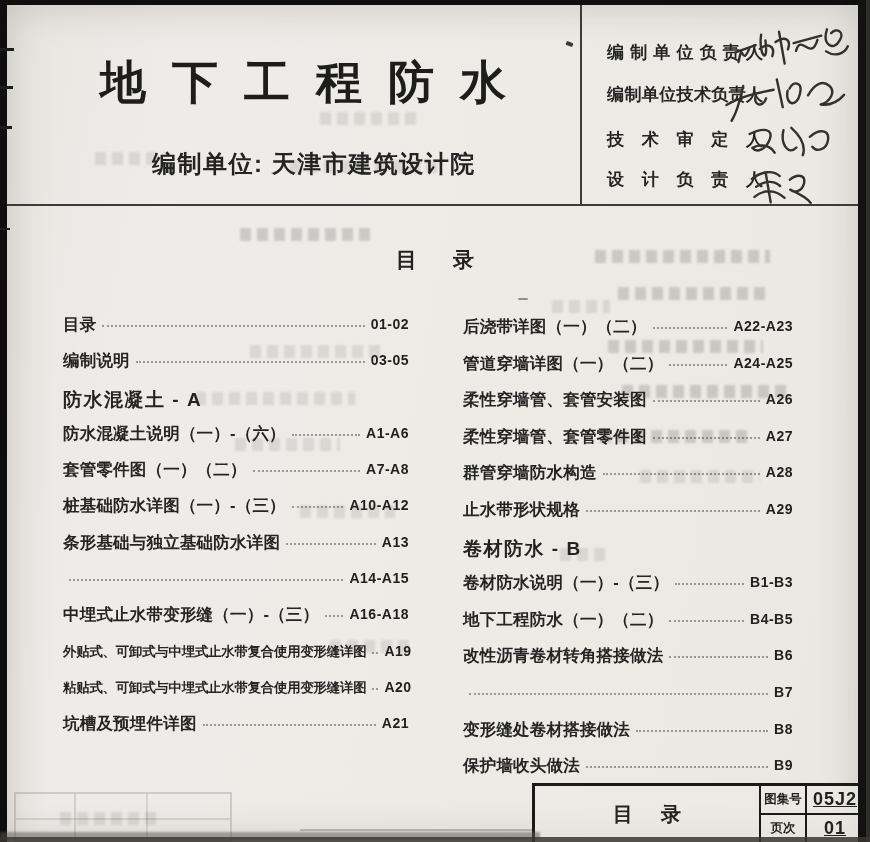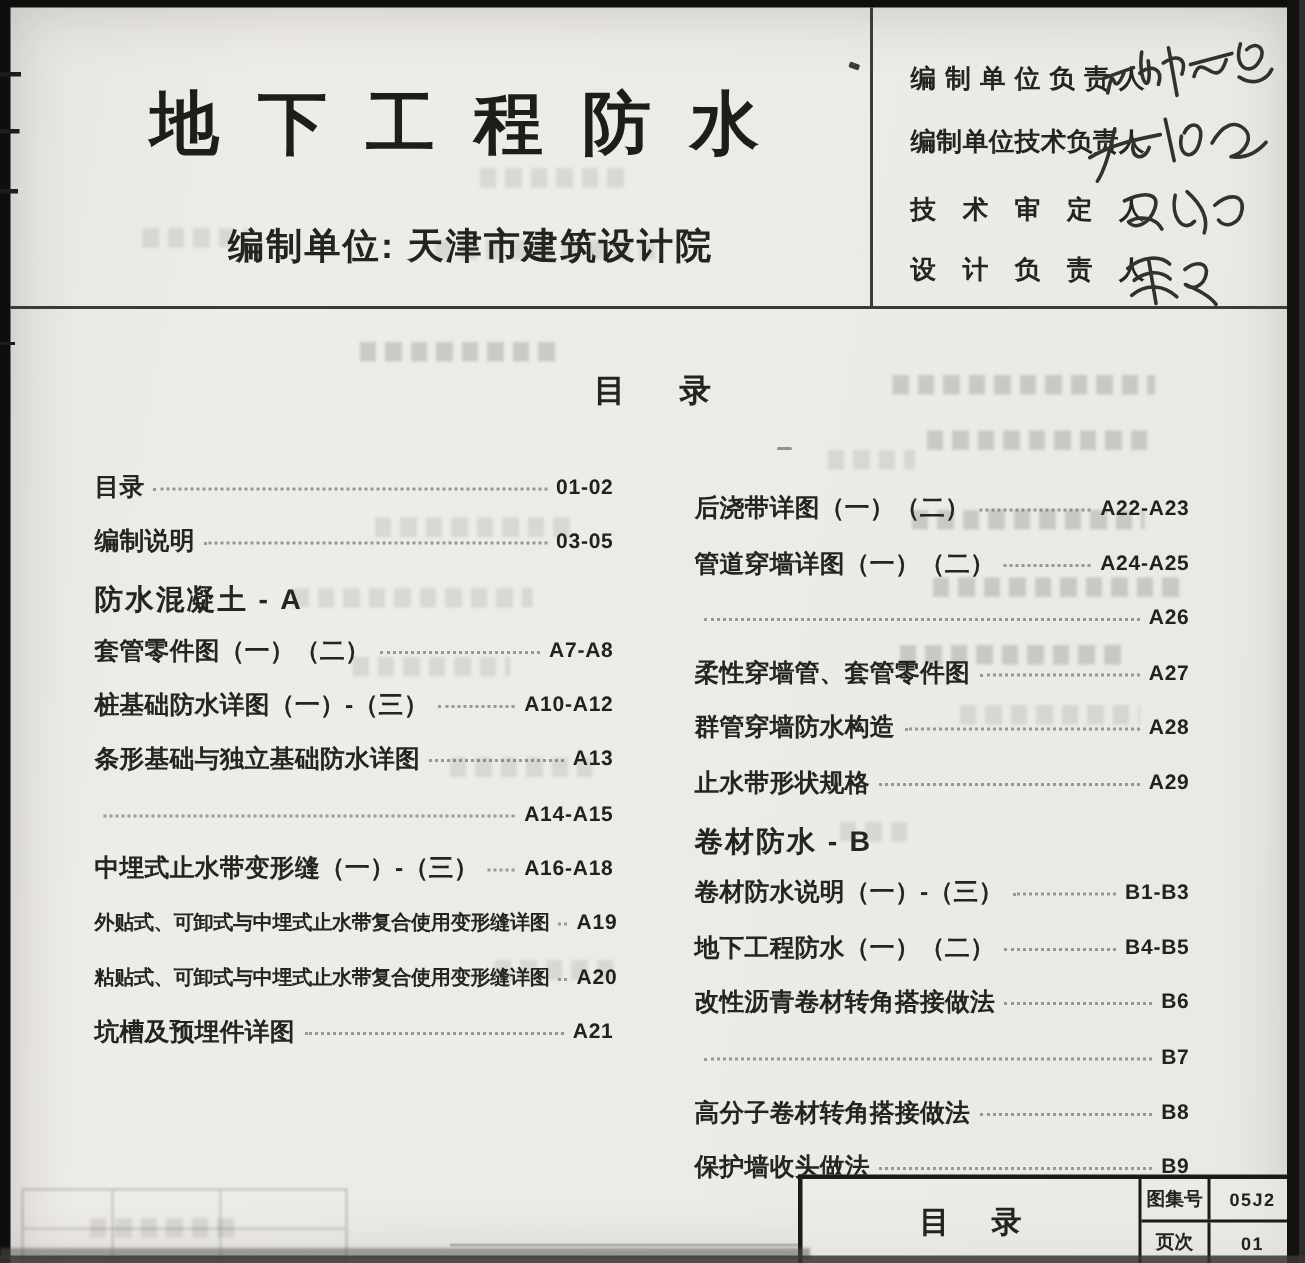"后浇带详图（一）（二）" #toc-col-right { top: 328px -> 316px }
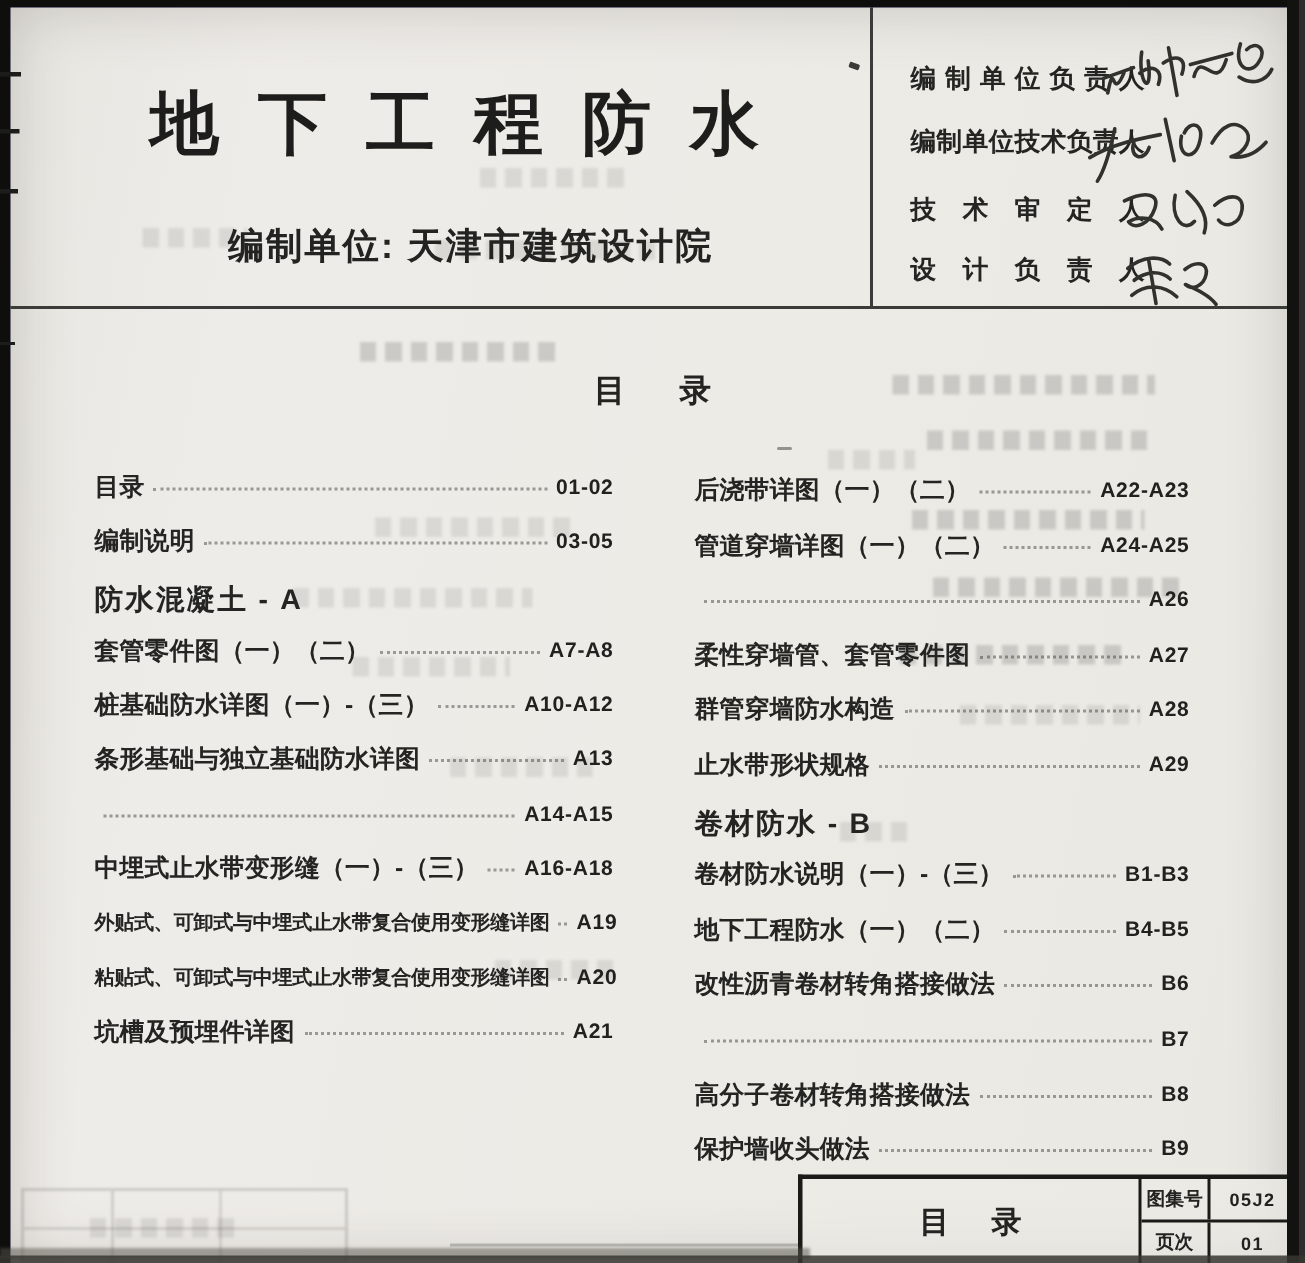"柔性穿墙管、套管安装图" span.toc-title { html: none -> <span>柔性穿墙管、套管安装图</span> }
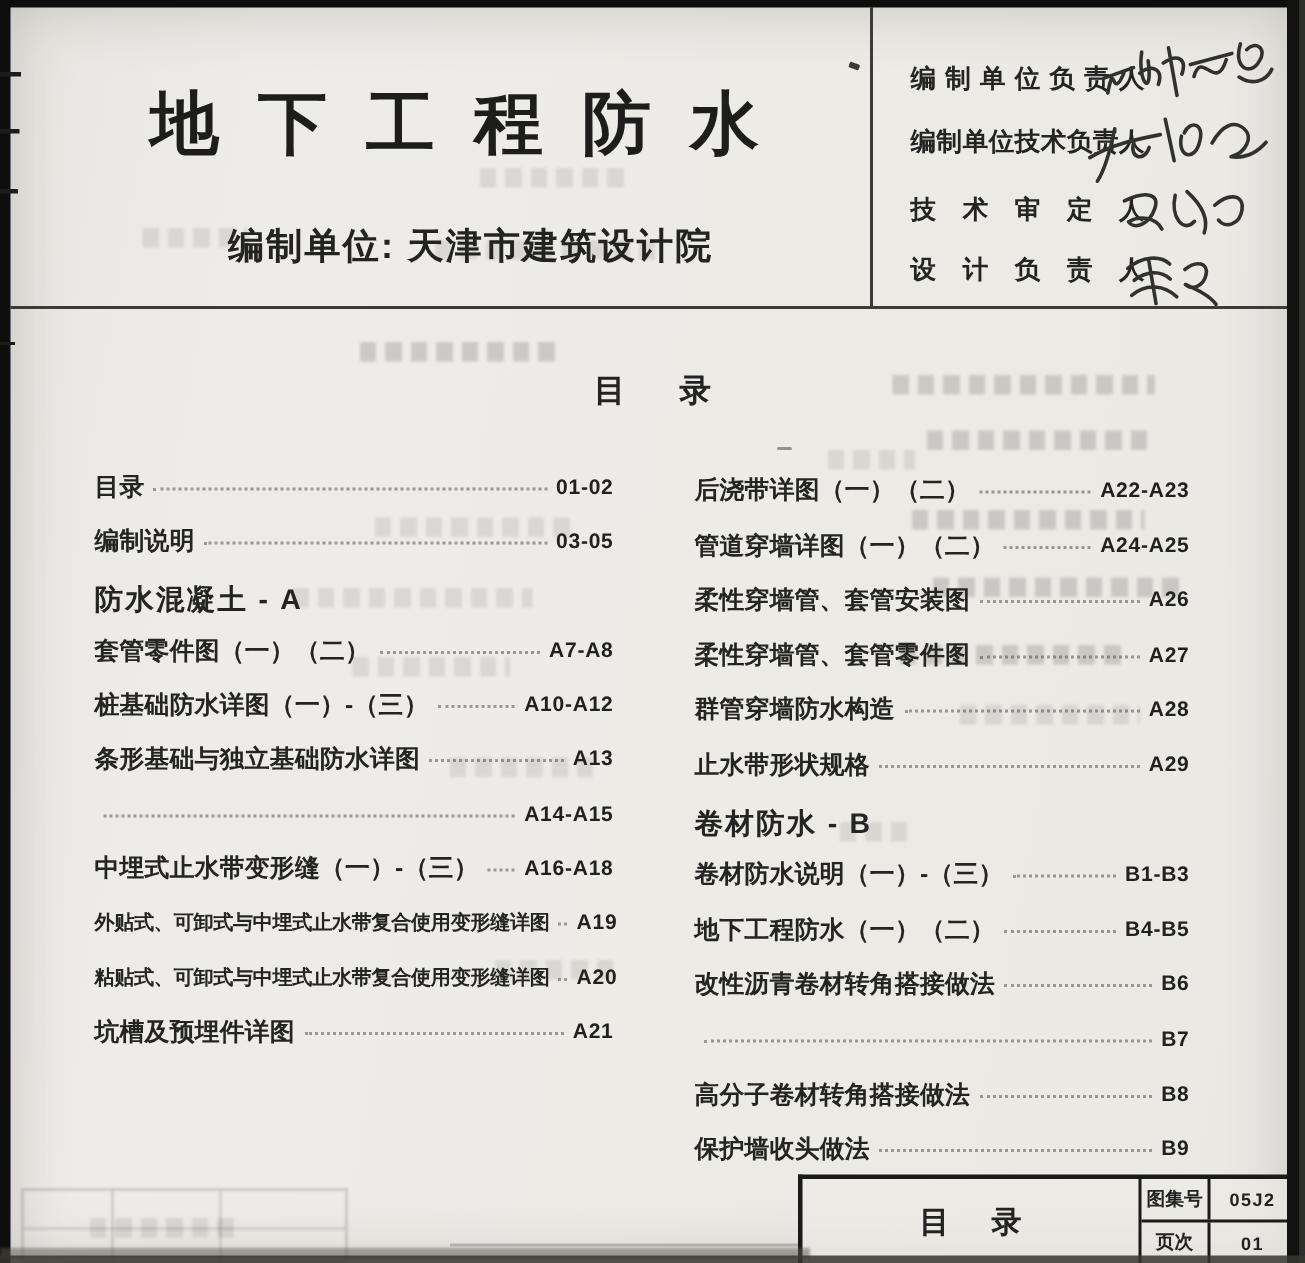"防水混凝土说明（一）-（六）" div.toc-row { html: none -> <div> <span>防水混凝土说明（一）-（六）</span> <span></span> <span>A1-A6</span> </div> }
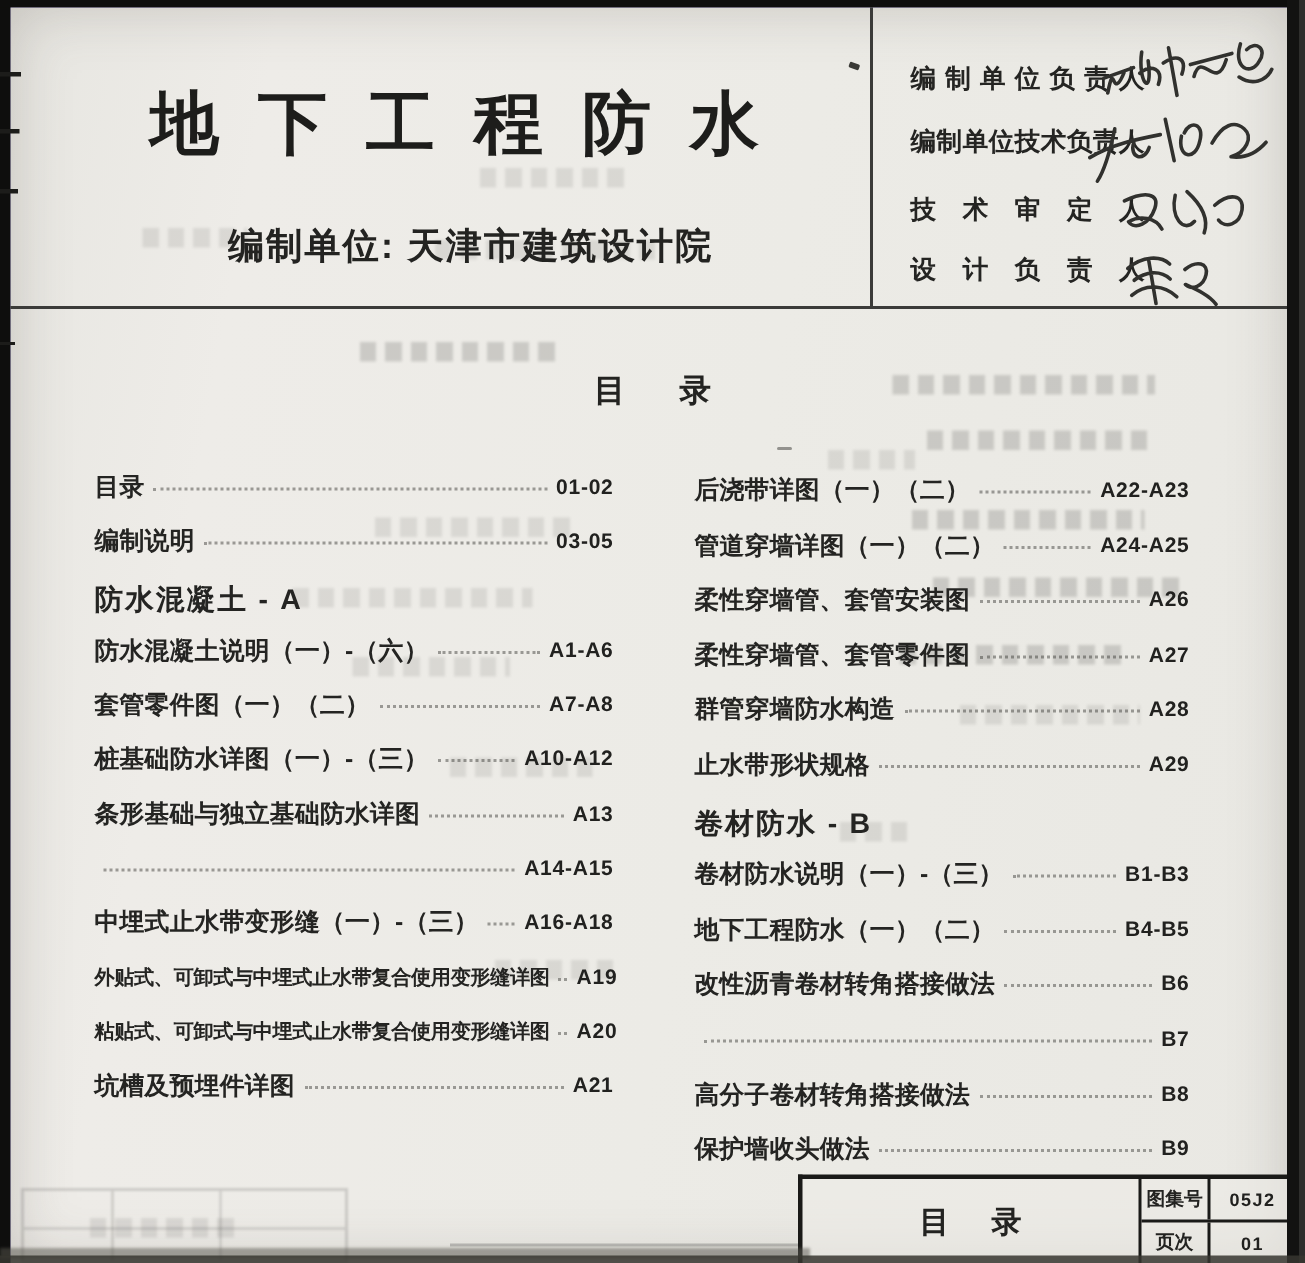"高分子卷材转角搭接做法" span.toc-title { text: 高分子卷材转角 -> 变形缝处卷材 }
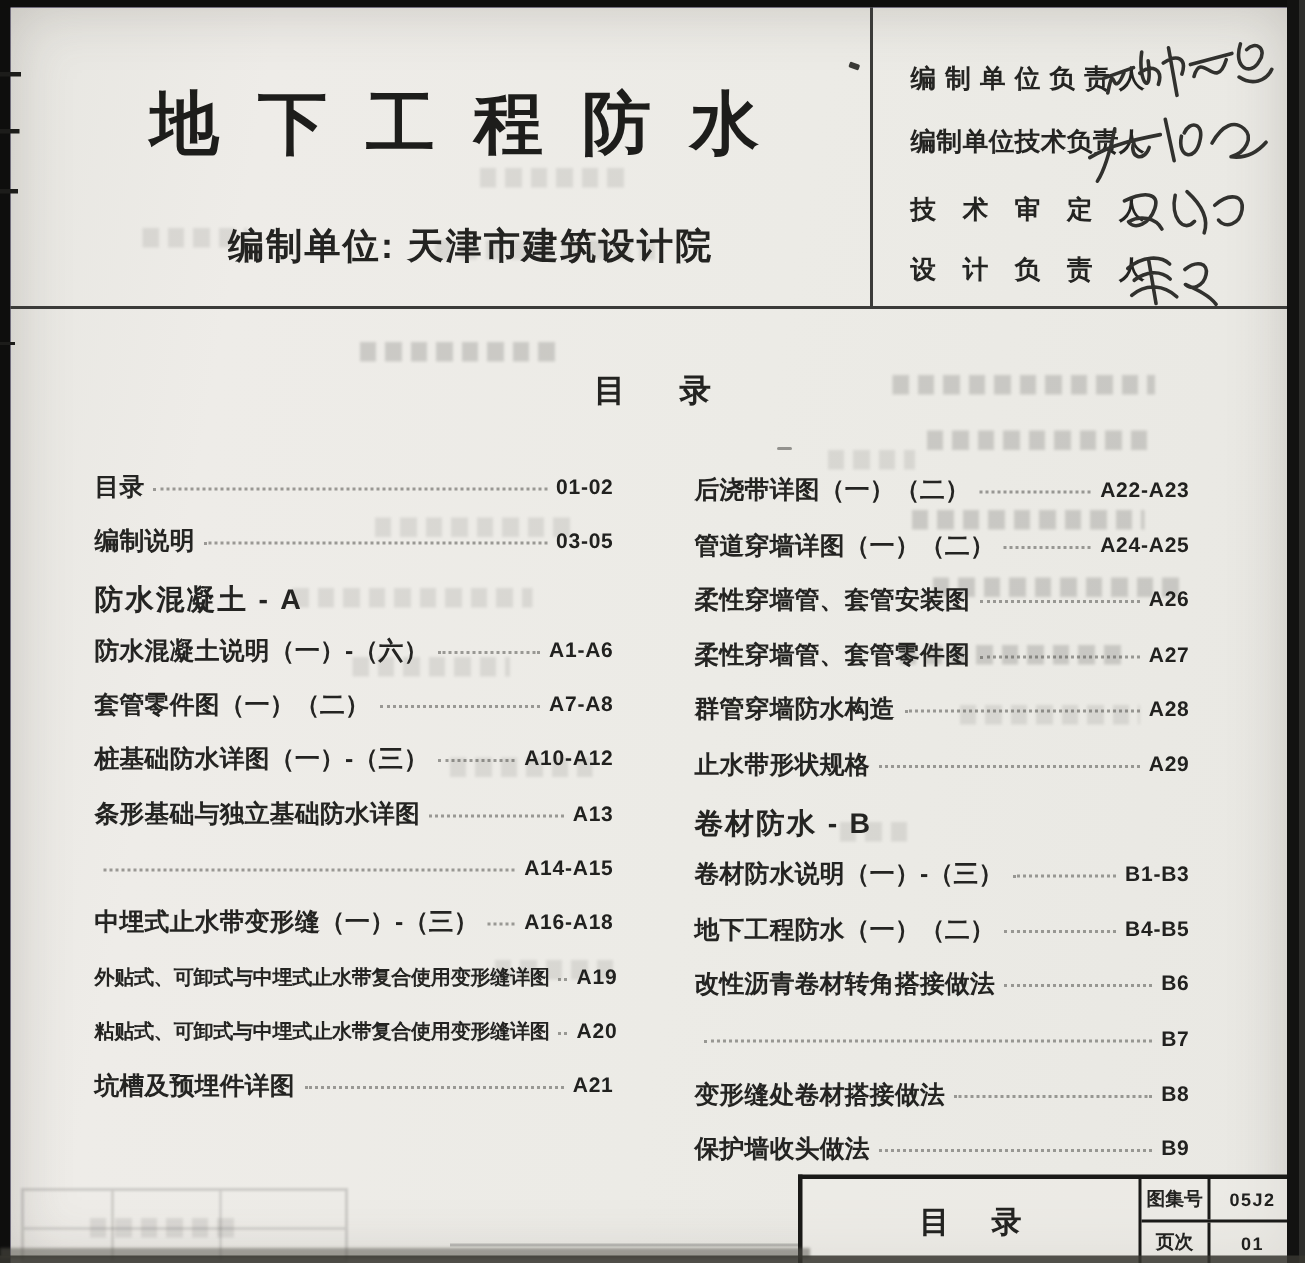"05J2" .tb-value { font-size: 12px -> 18px; text-decoration: none -> underline }
